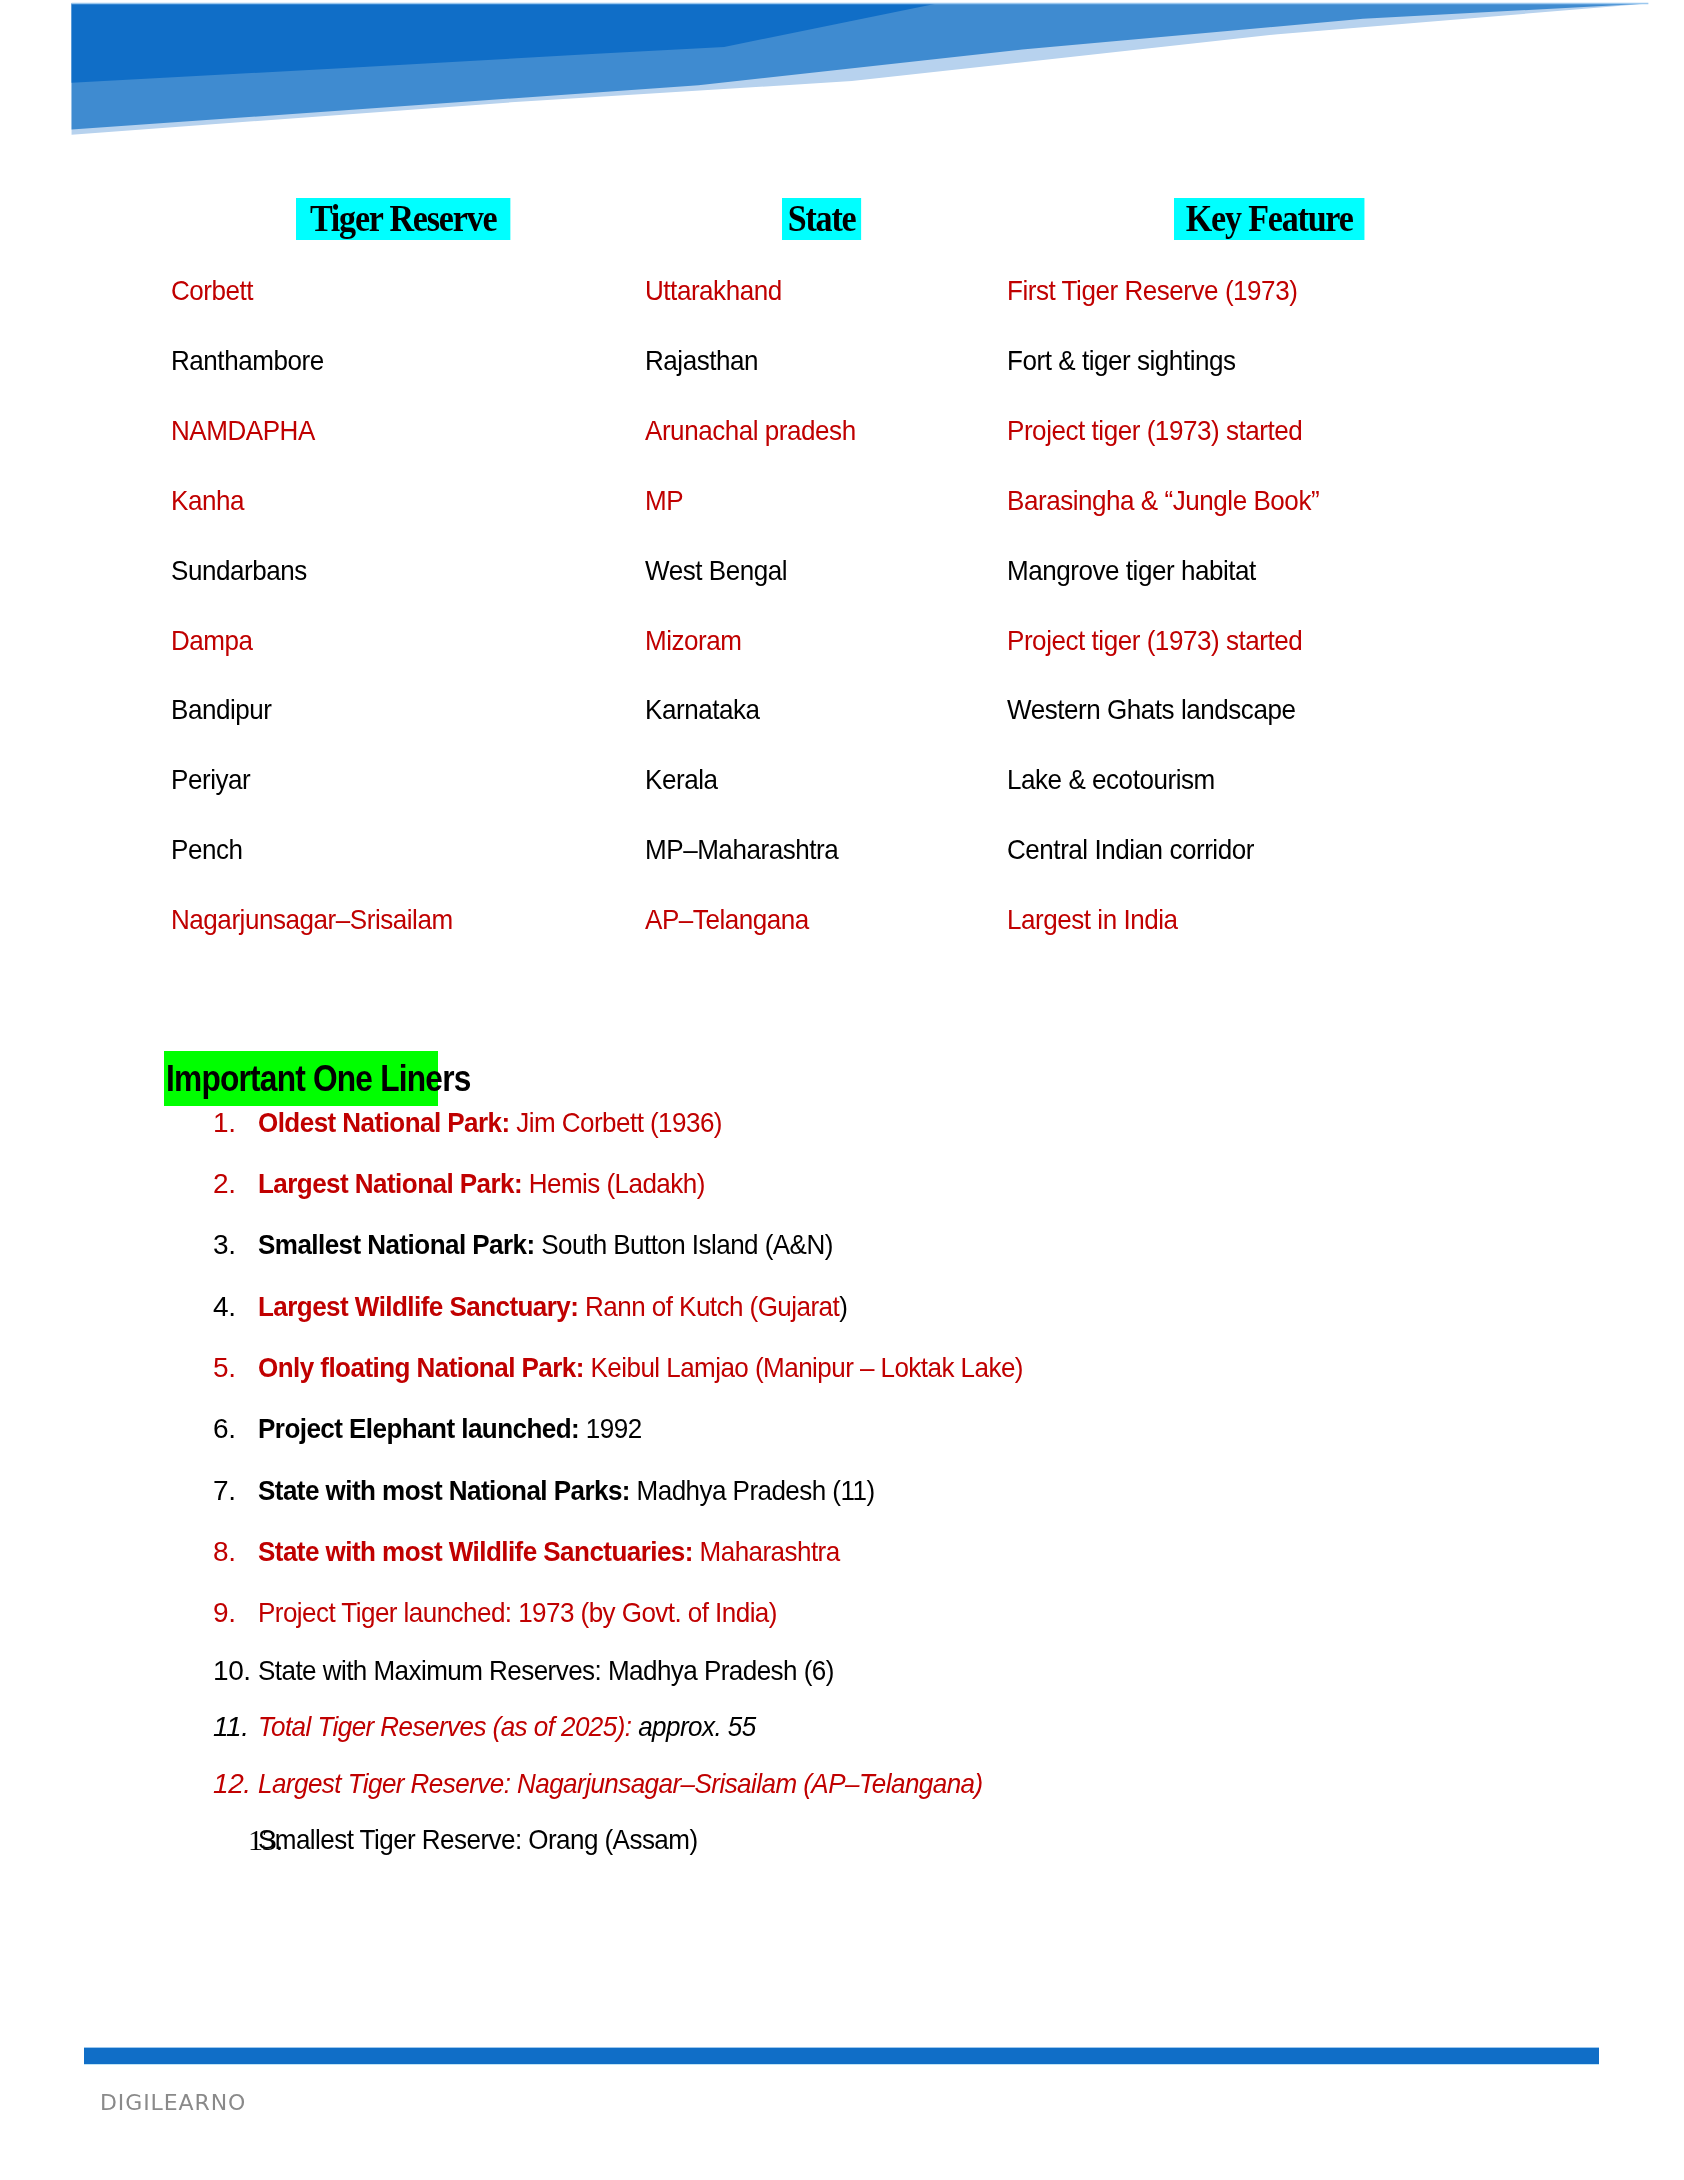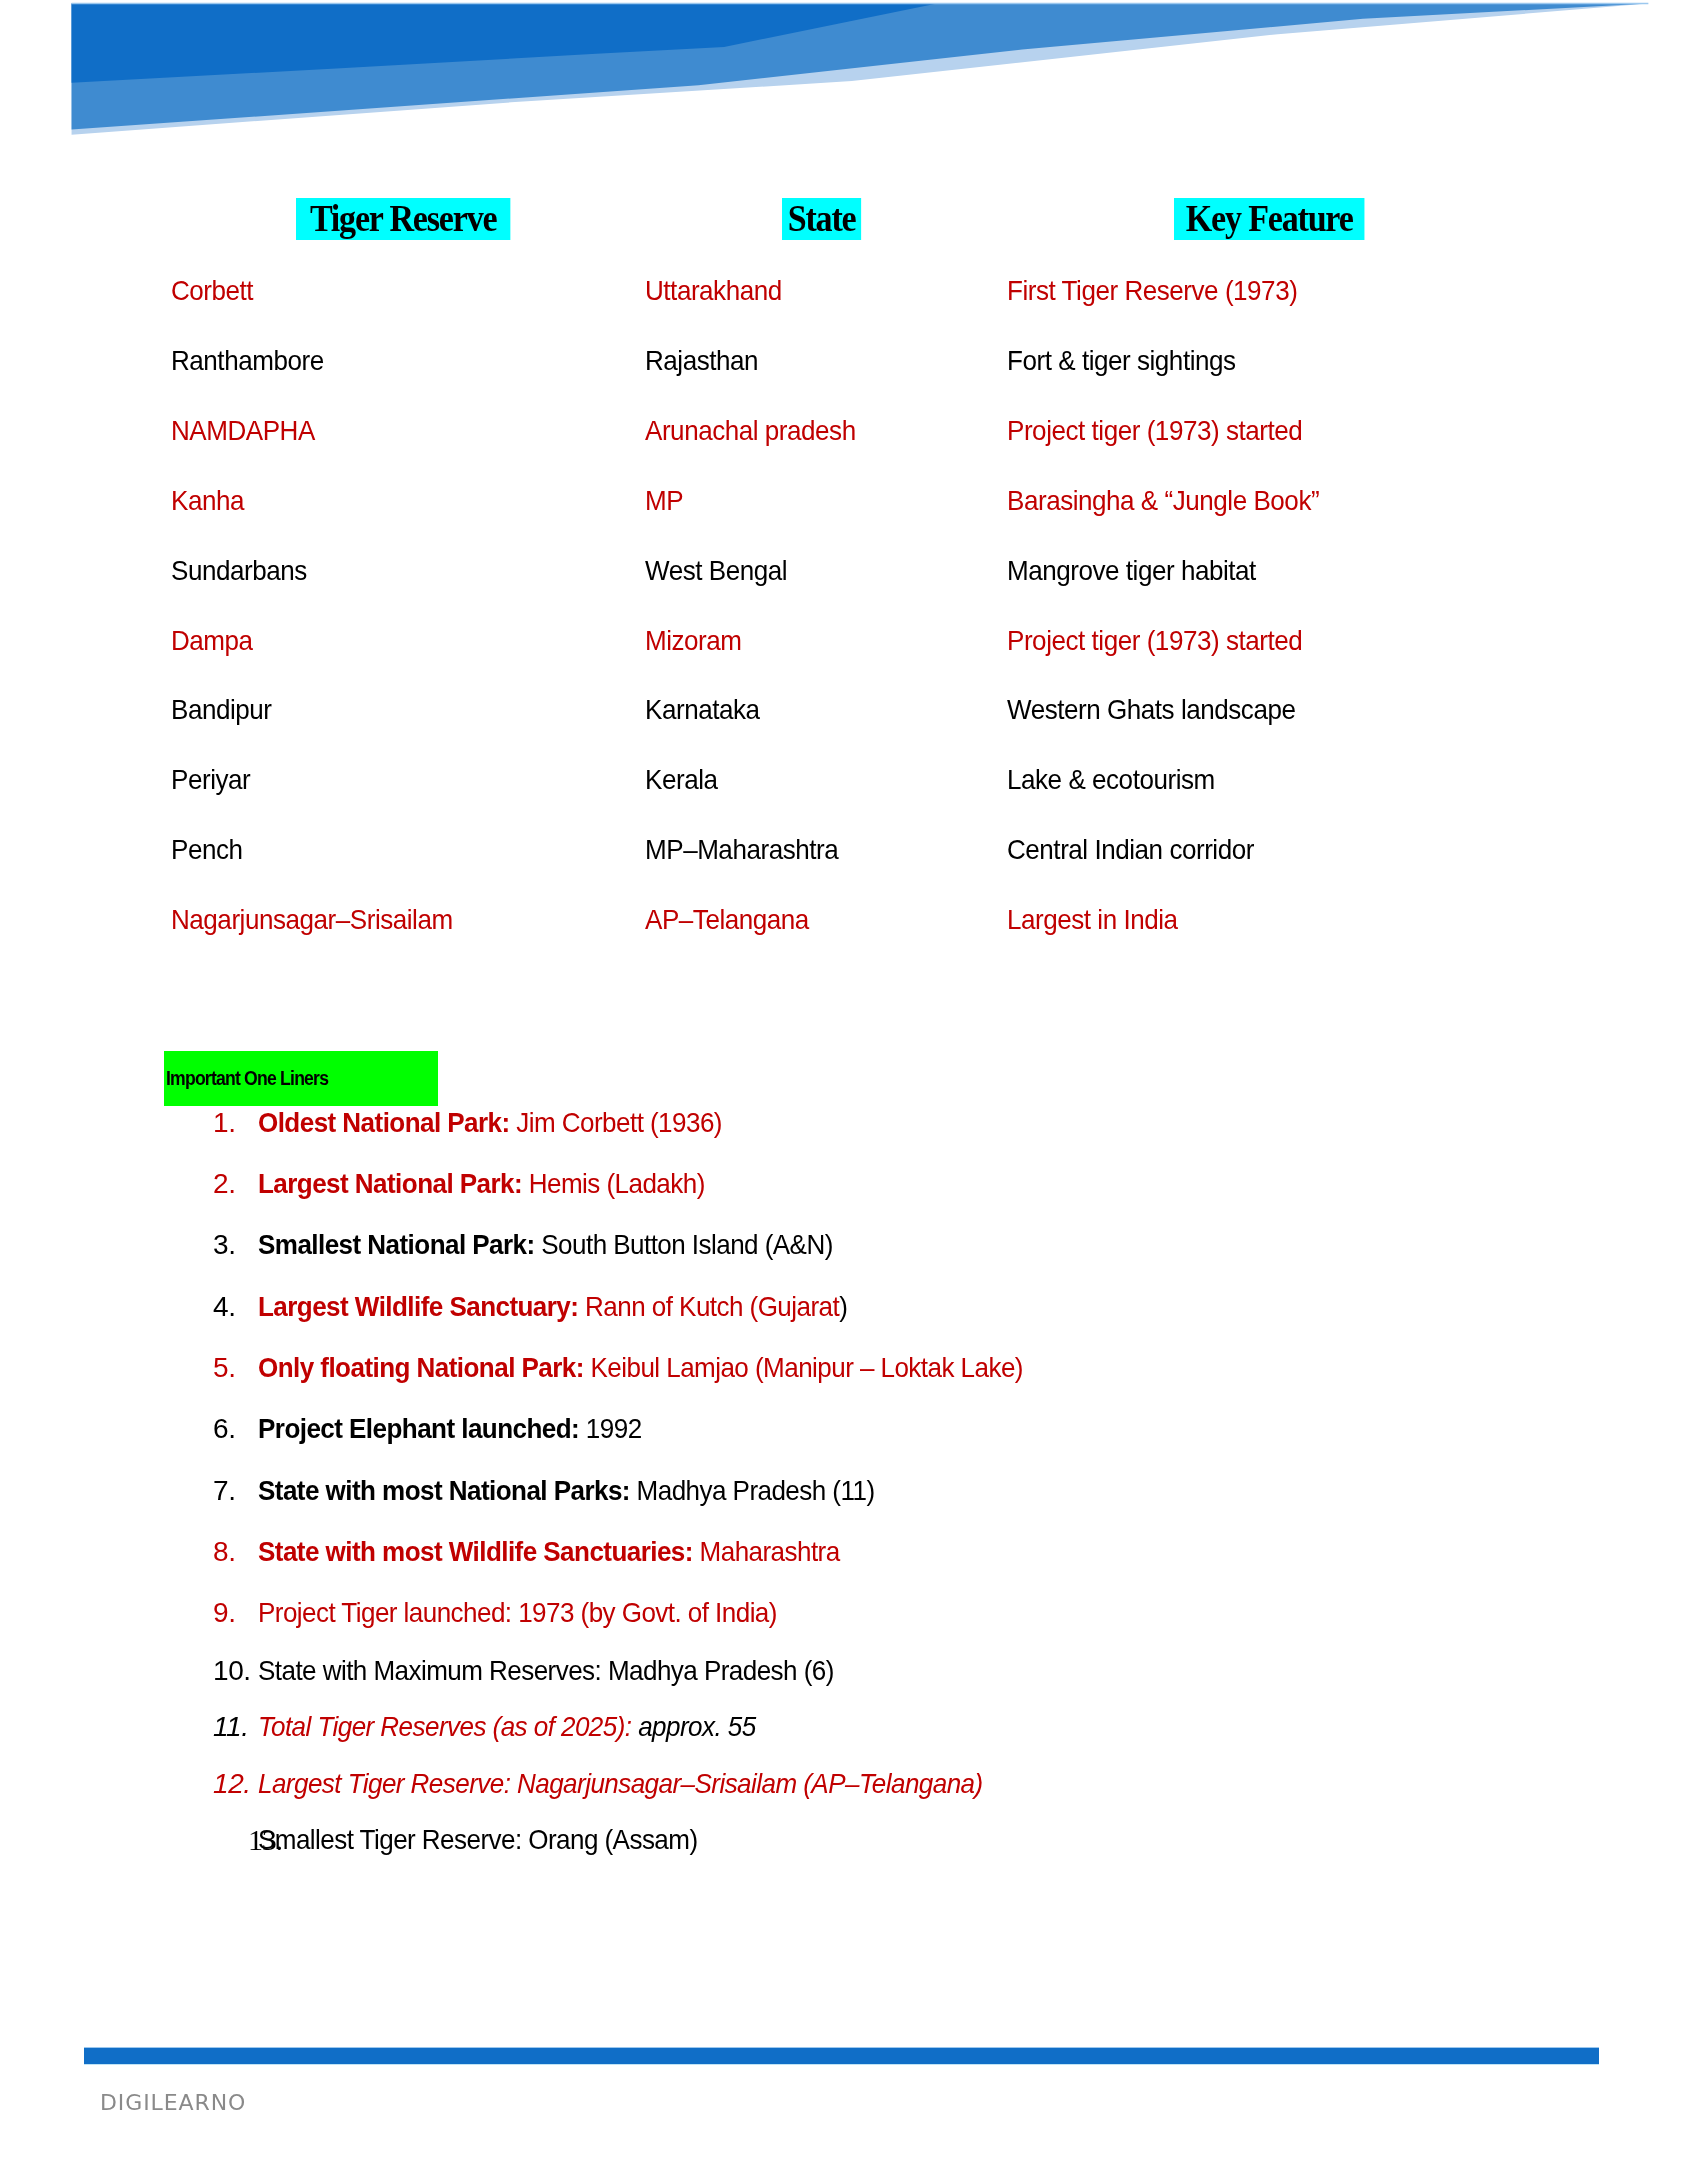"Important One Liners" .section-title { font-size: 20px -> 36px }
